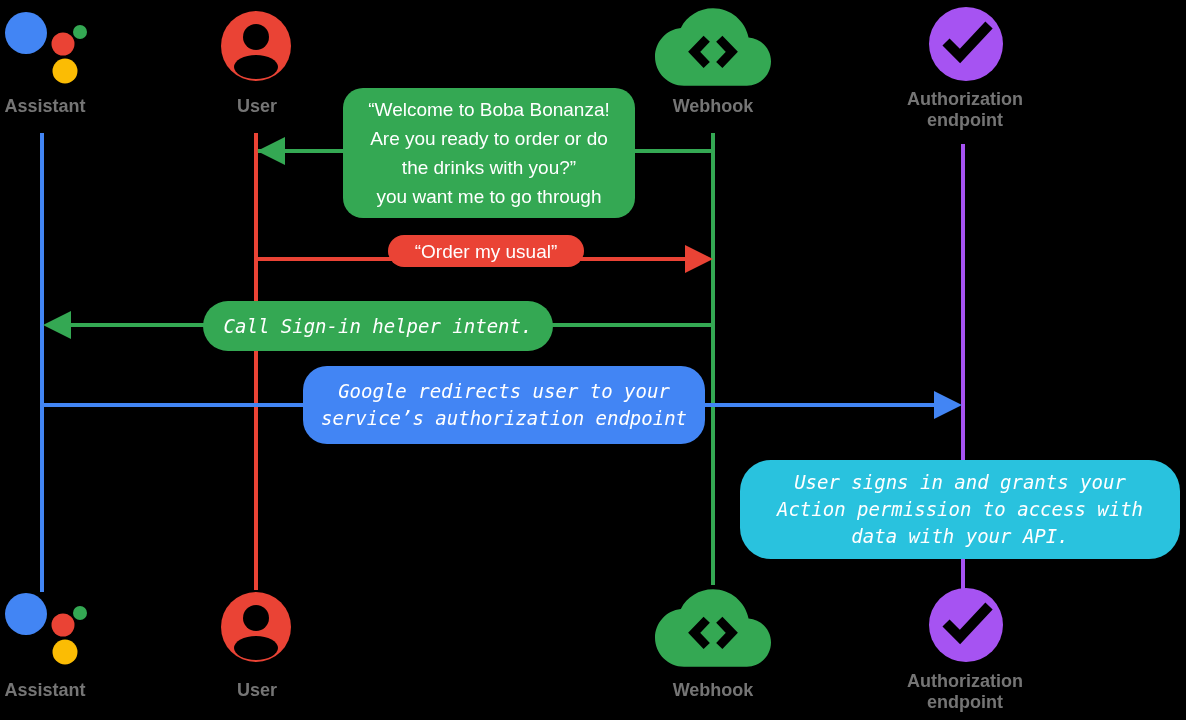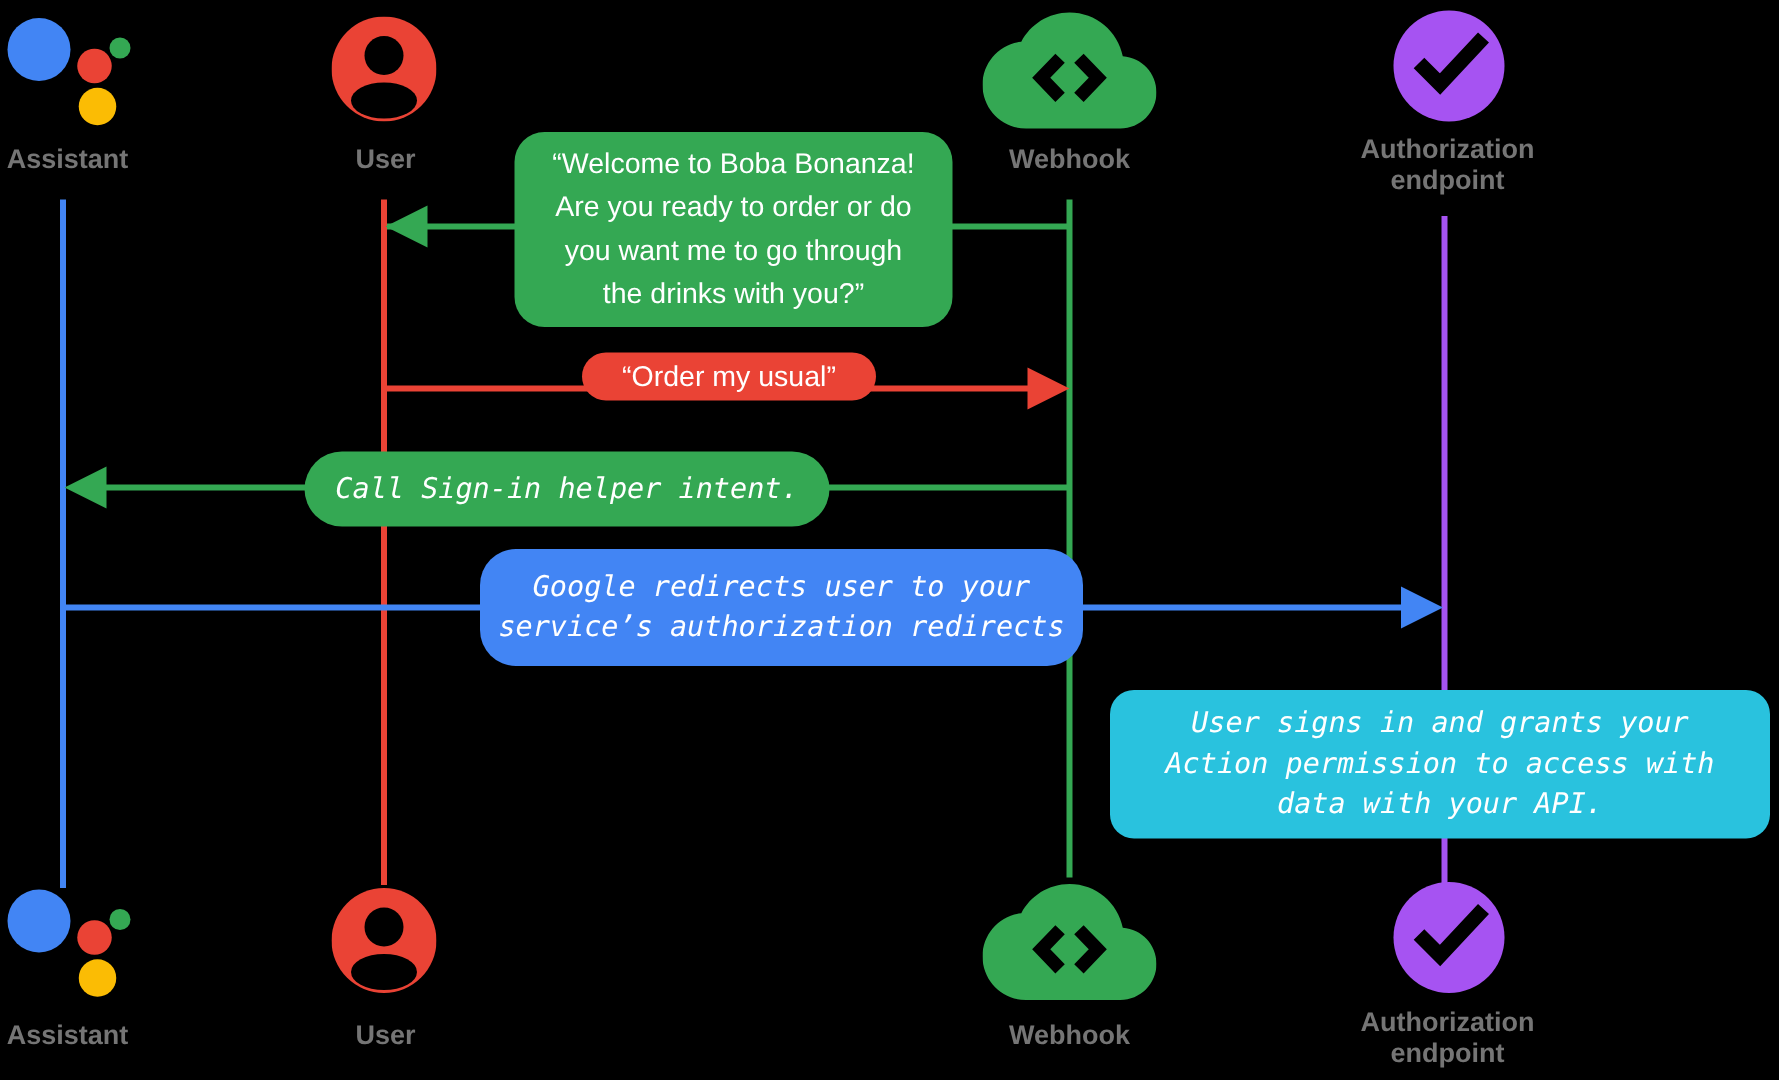"you want me to go" span { order: before "the drinks with you?”" -> after "the drinks with you?”" }
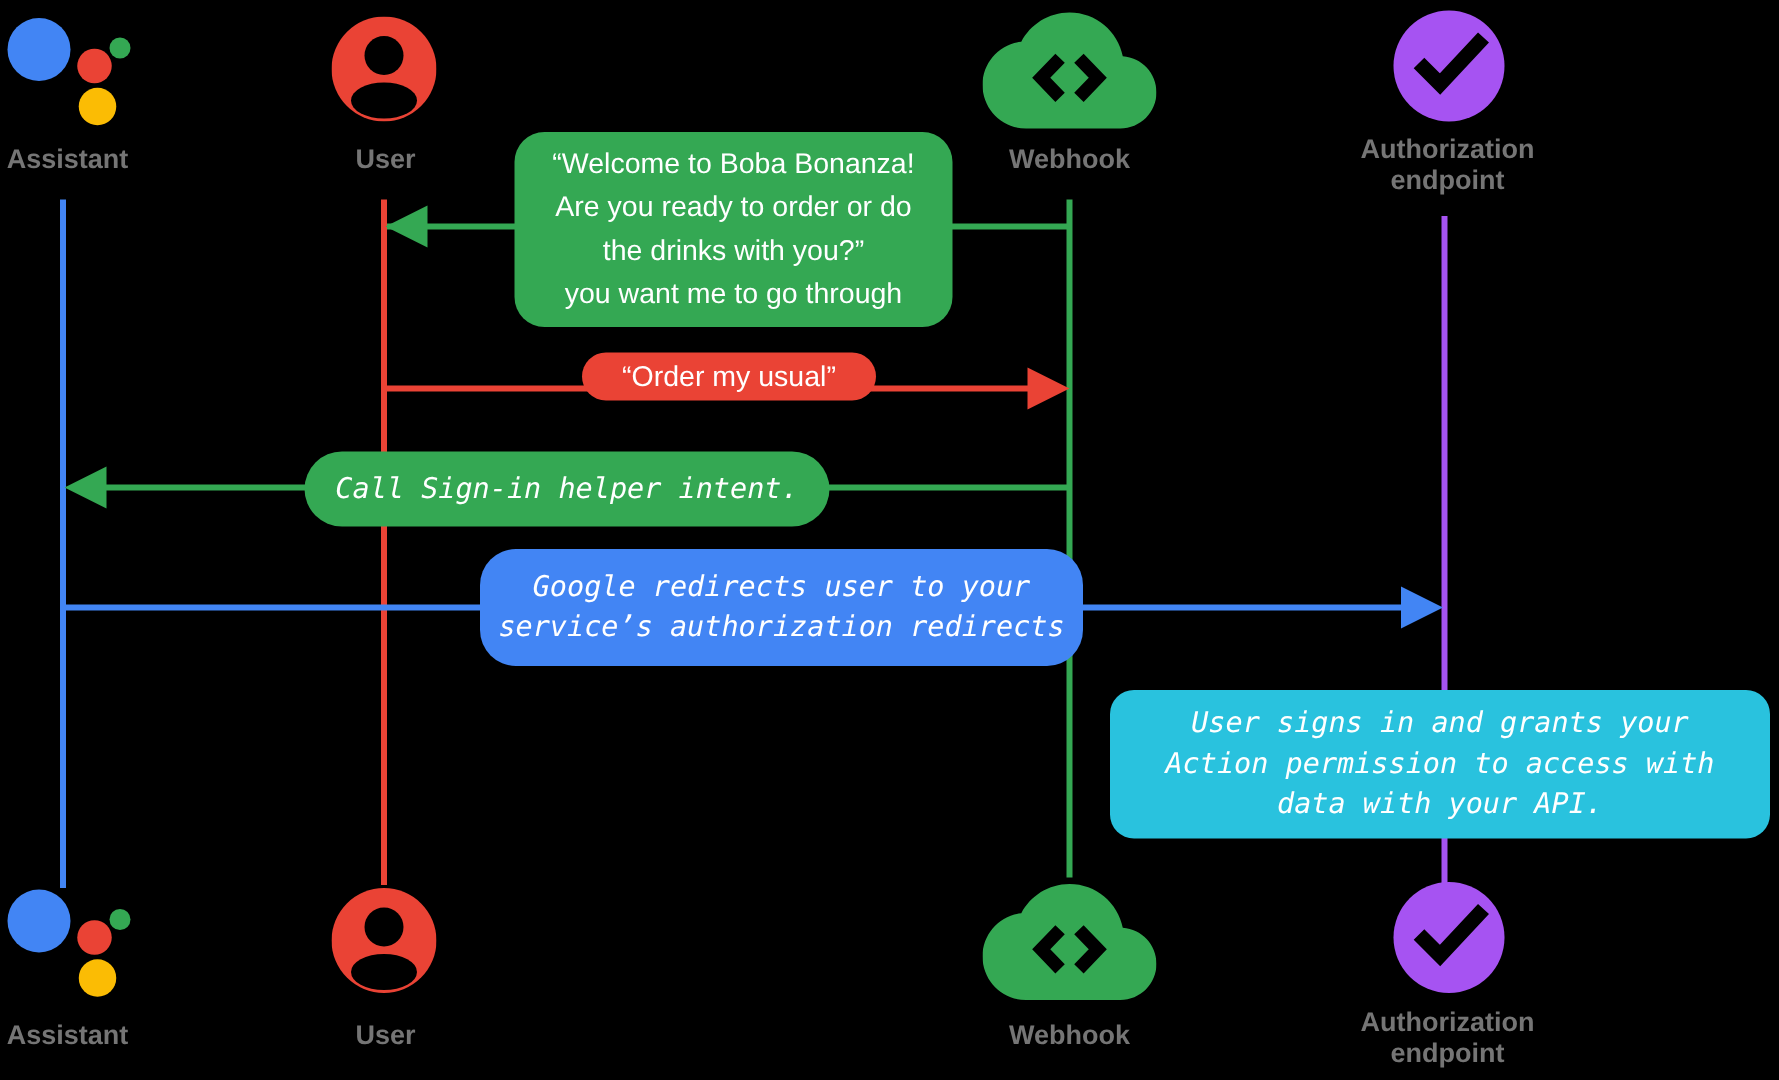"Google redirects user to your" .bg-blue { margin-left: 17px -> none }
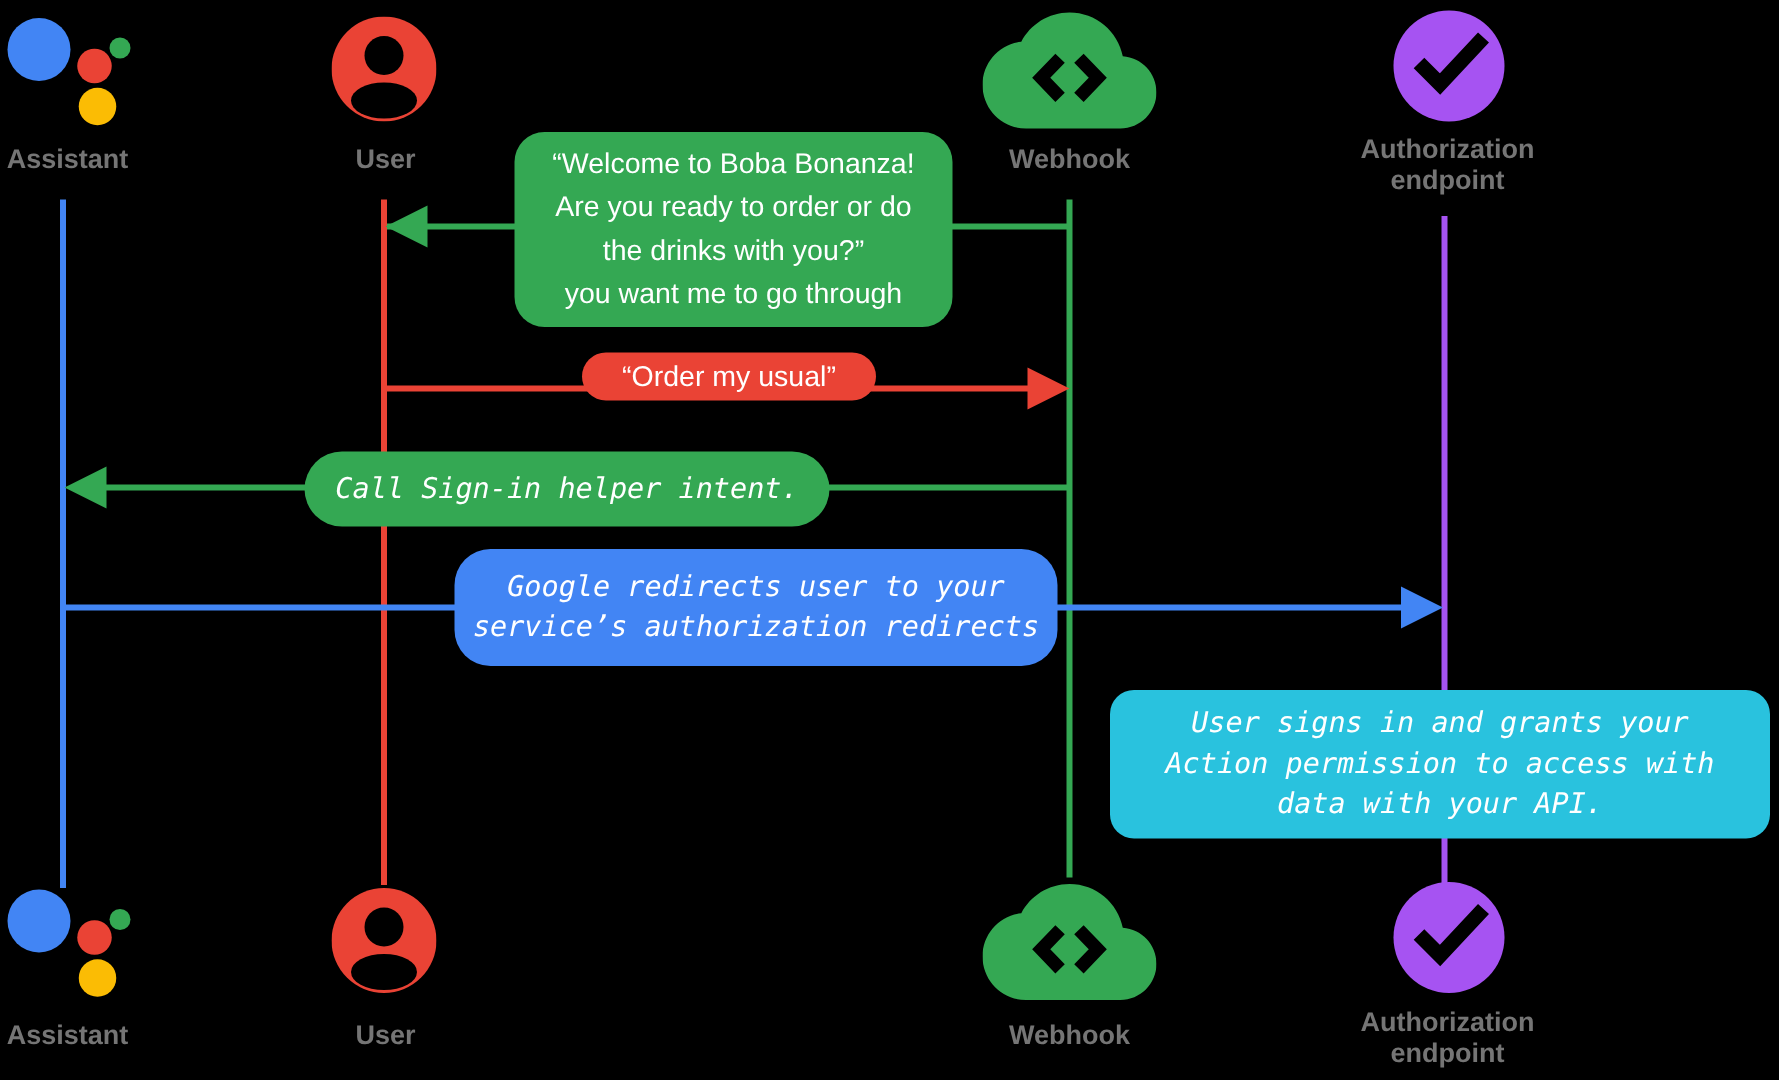"service’s authorization redirects" span { text: redirects -> endpoint }
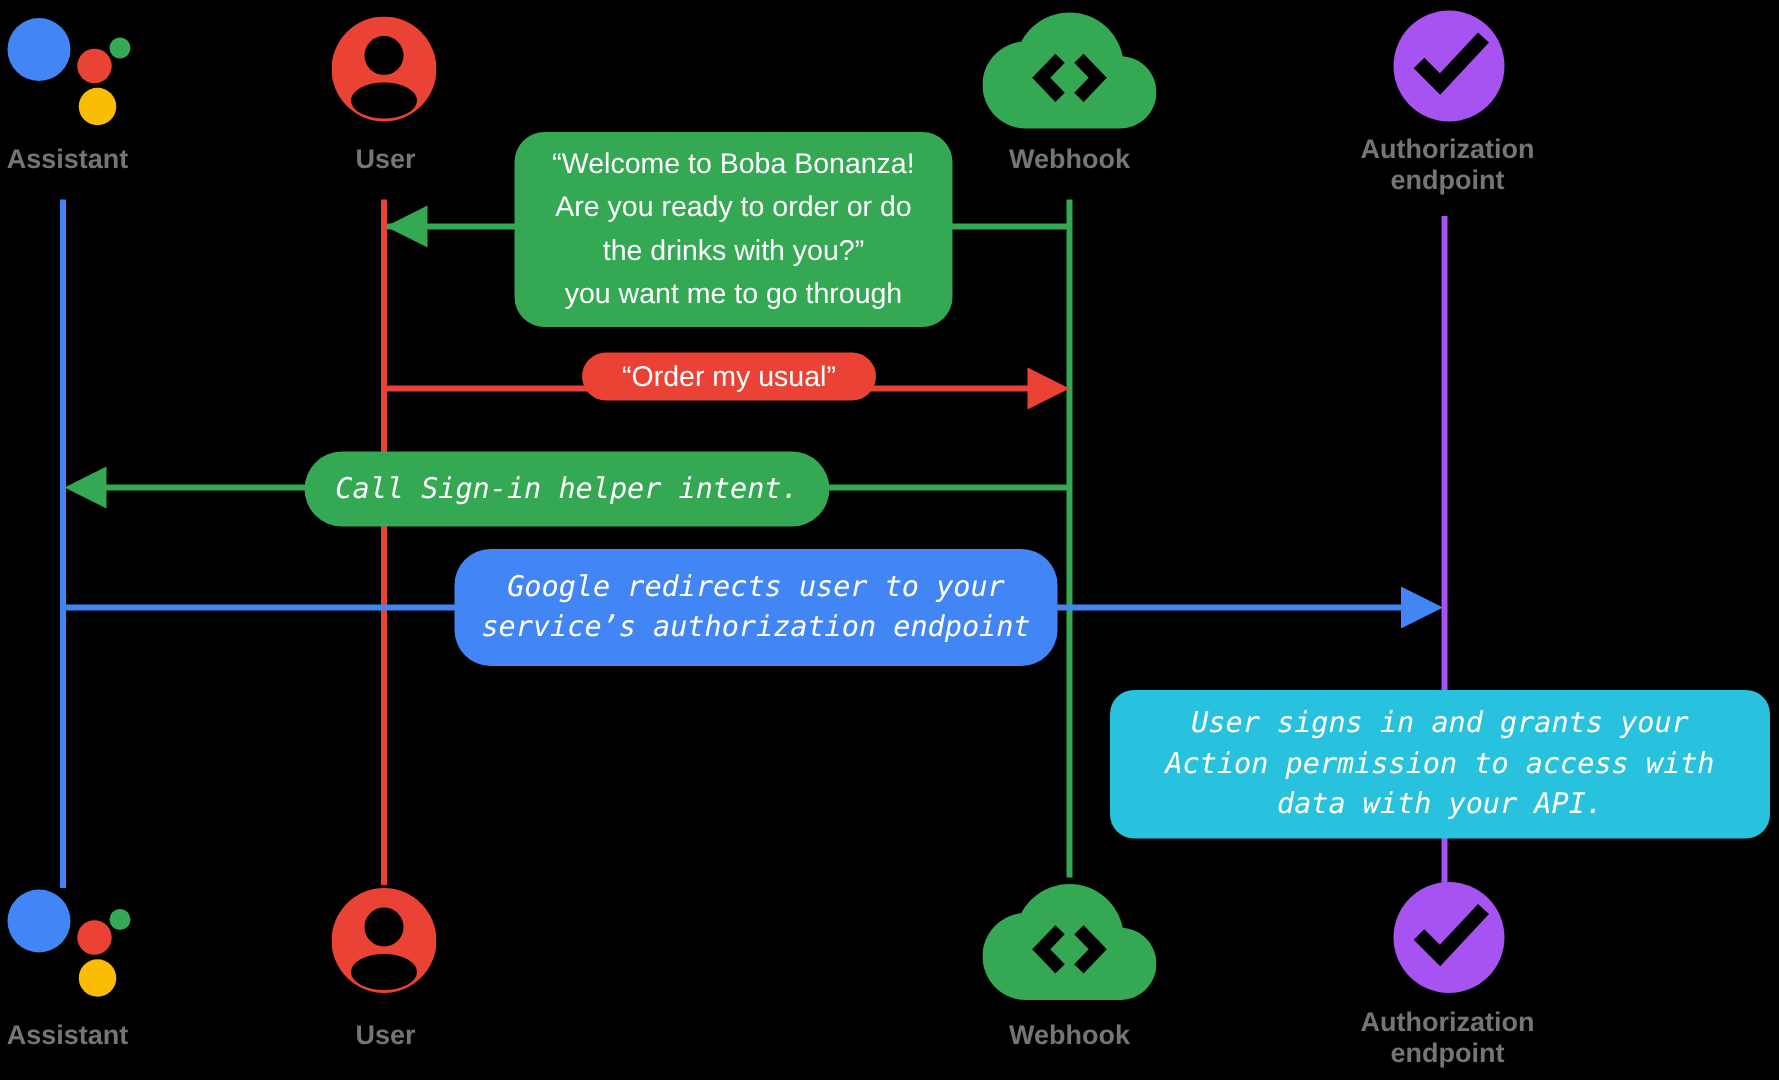"User signs in and grants" div.msgbox { border-radius: 16px -> 31px }
